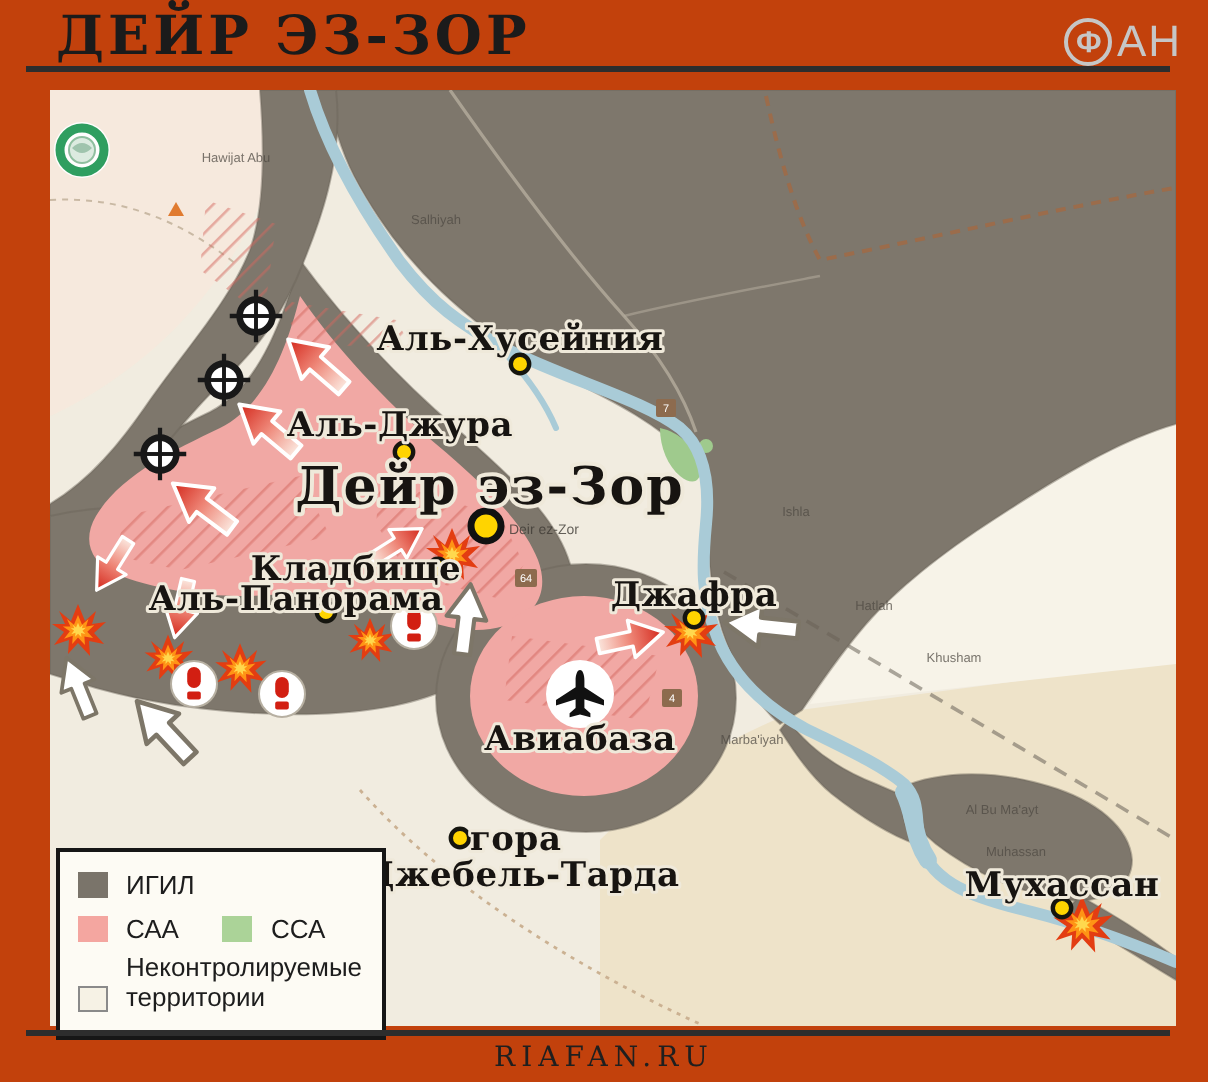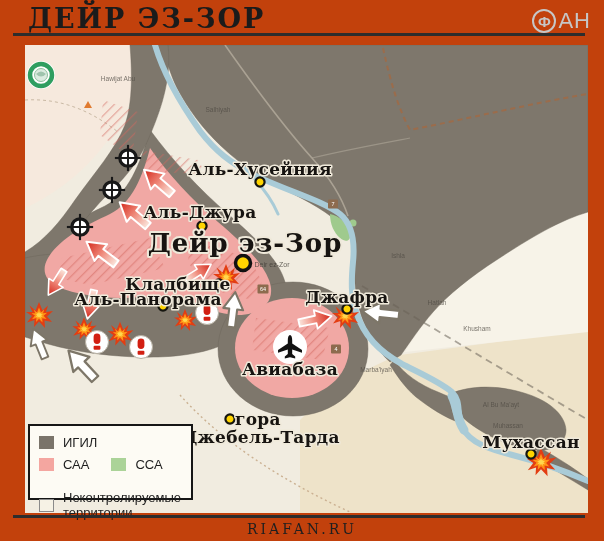"ИГИЛ" .legend { height: 76px -> 96px }
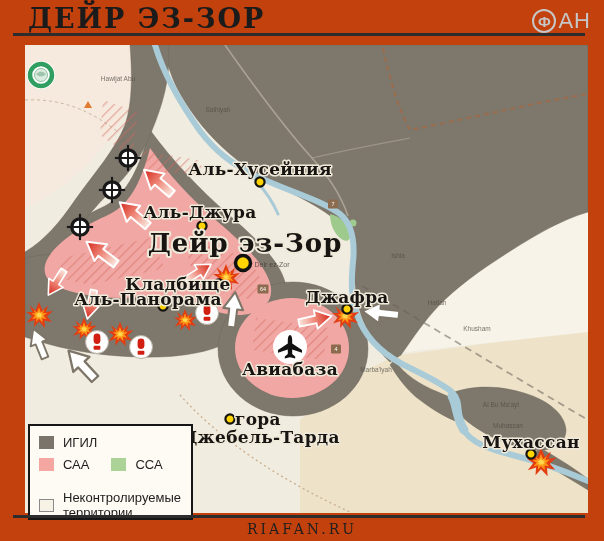"Неконтролируемые" .unc-wrap { align-items: center -> flex-end; margin-top: 16px -> 2px }
